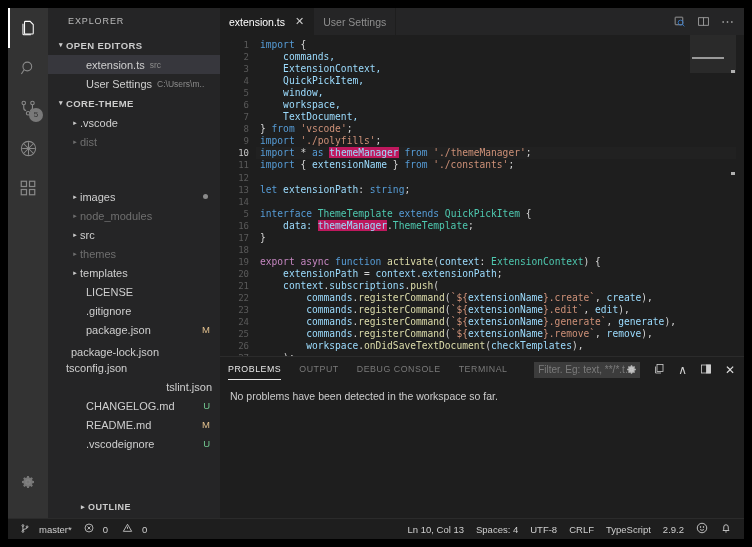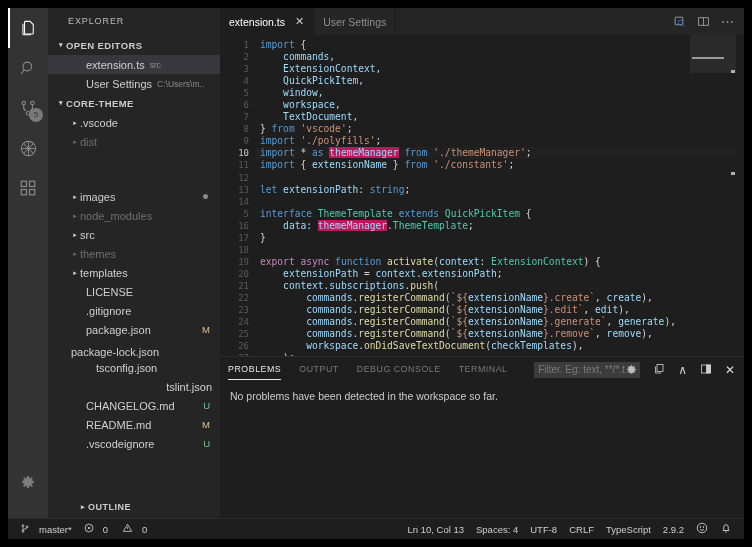"tsconfig.json" div.tree-row { padding-left: 48px -> 18px }
